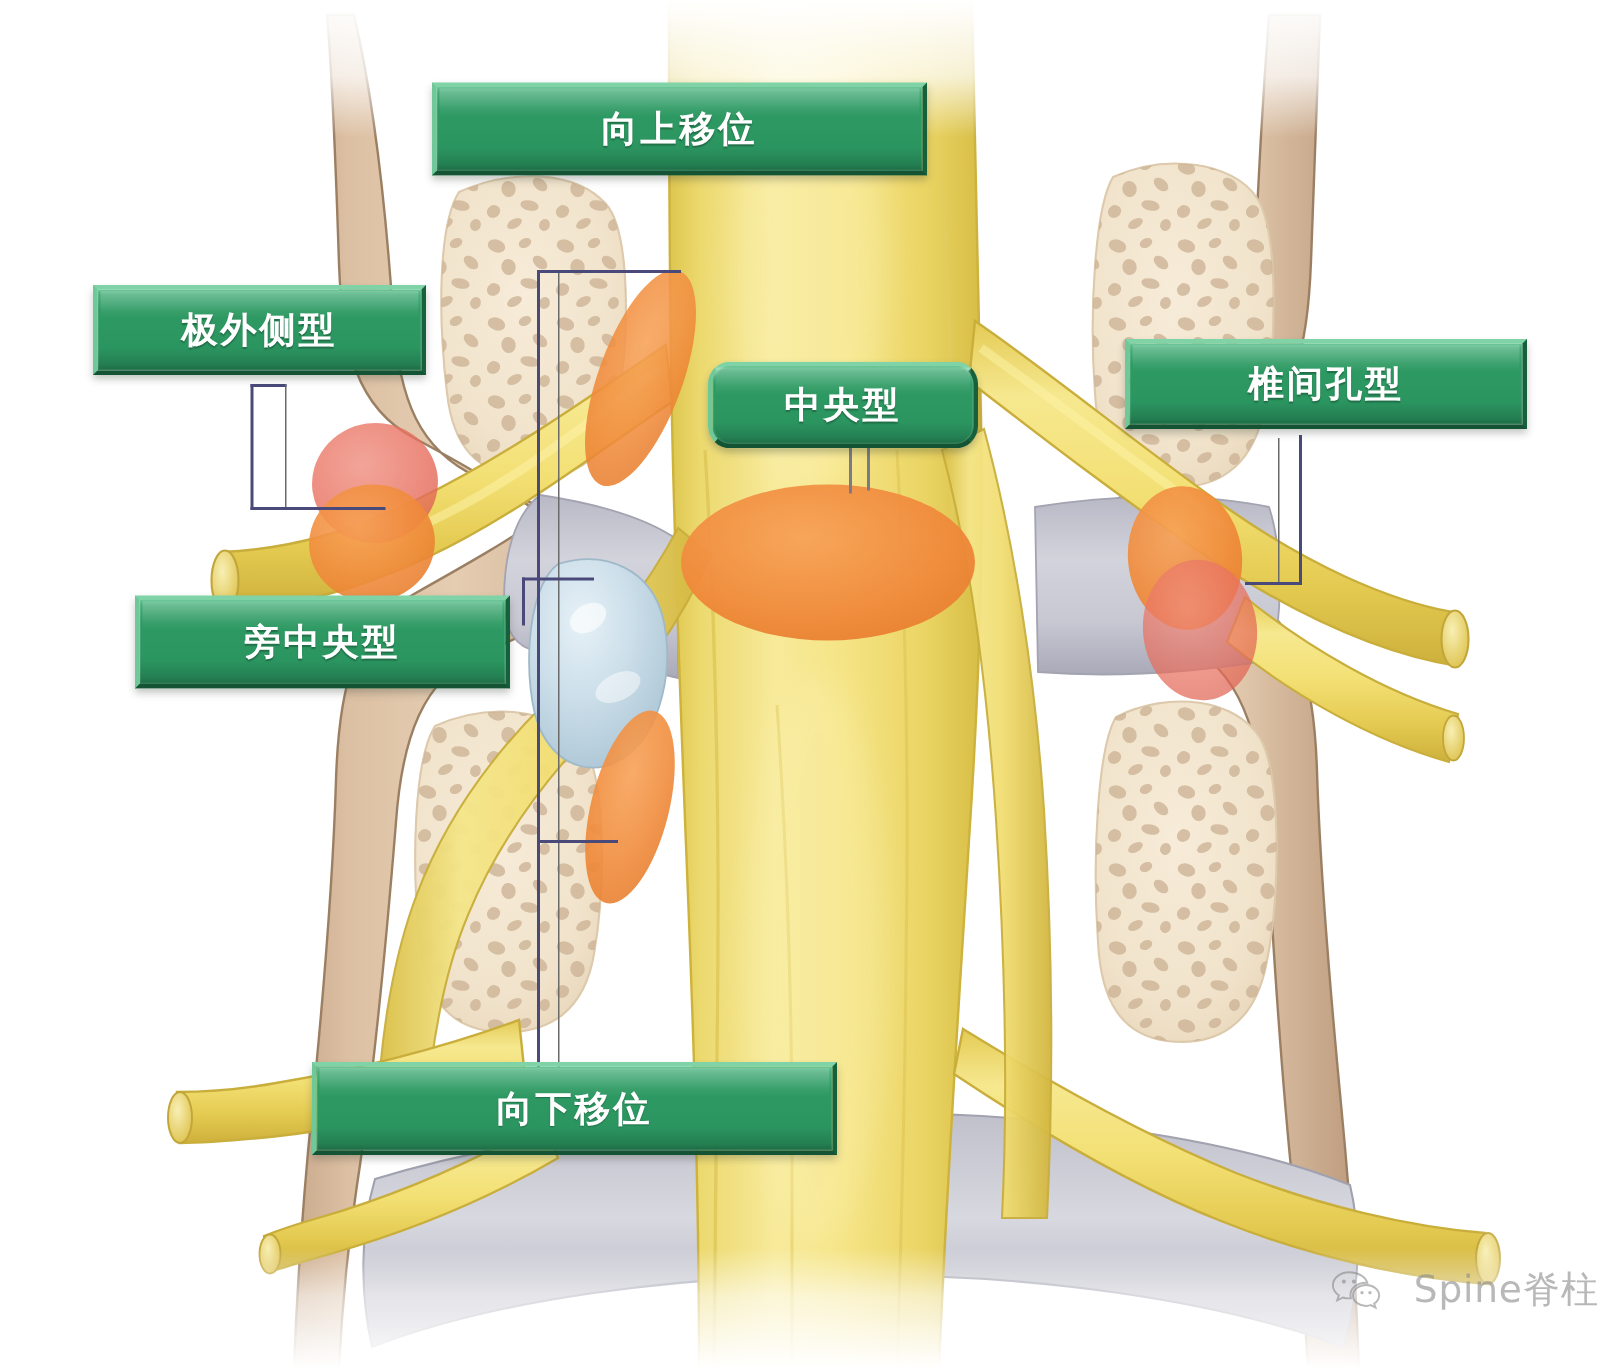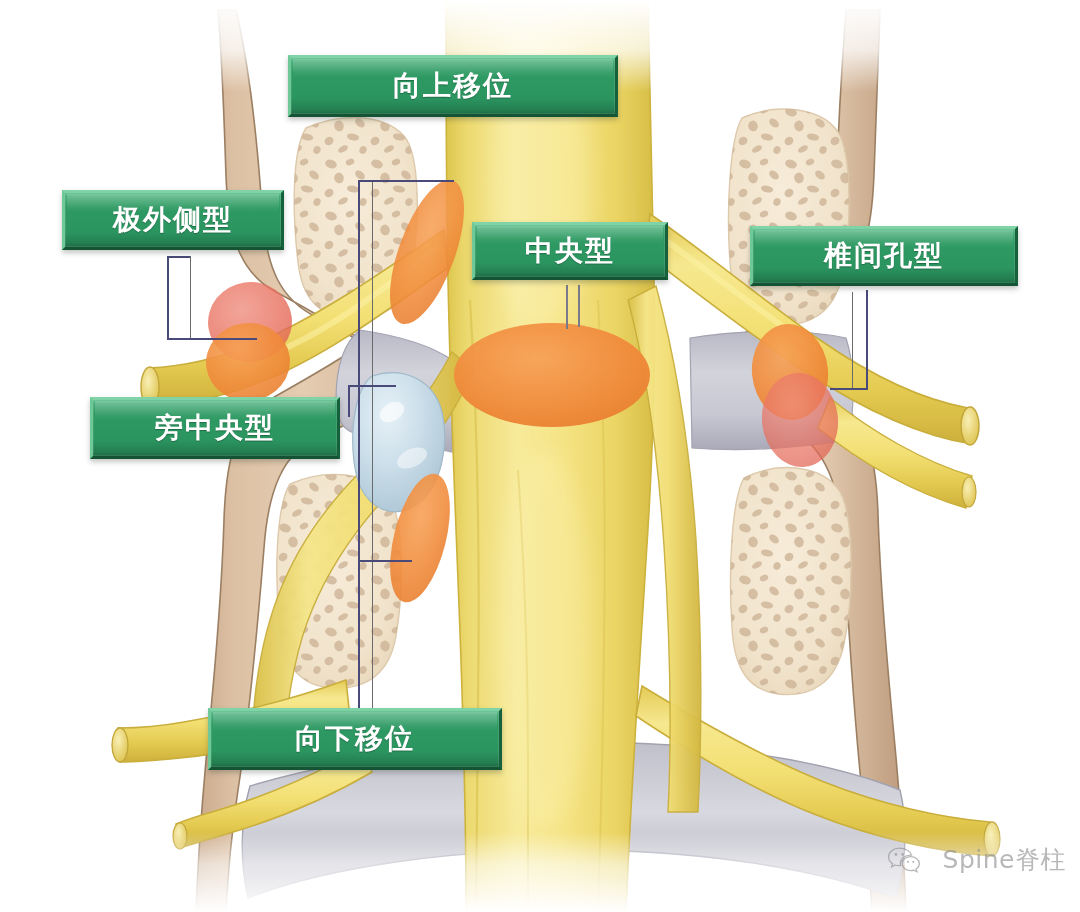"向上移位" .plate { font-size: 28px -> 24px }
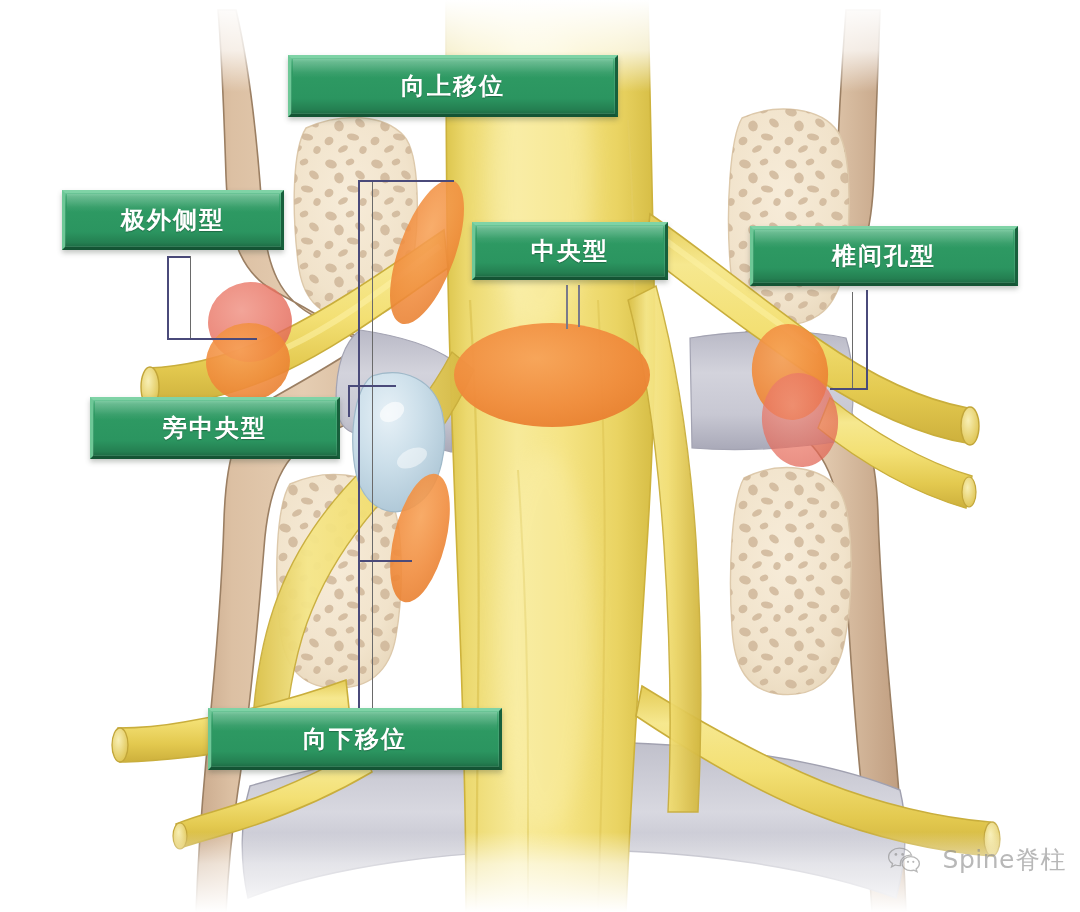"中央型" div.plate { border-radius: none -> 15px; top: 222px -> 241px; width: 196px -> 180px }
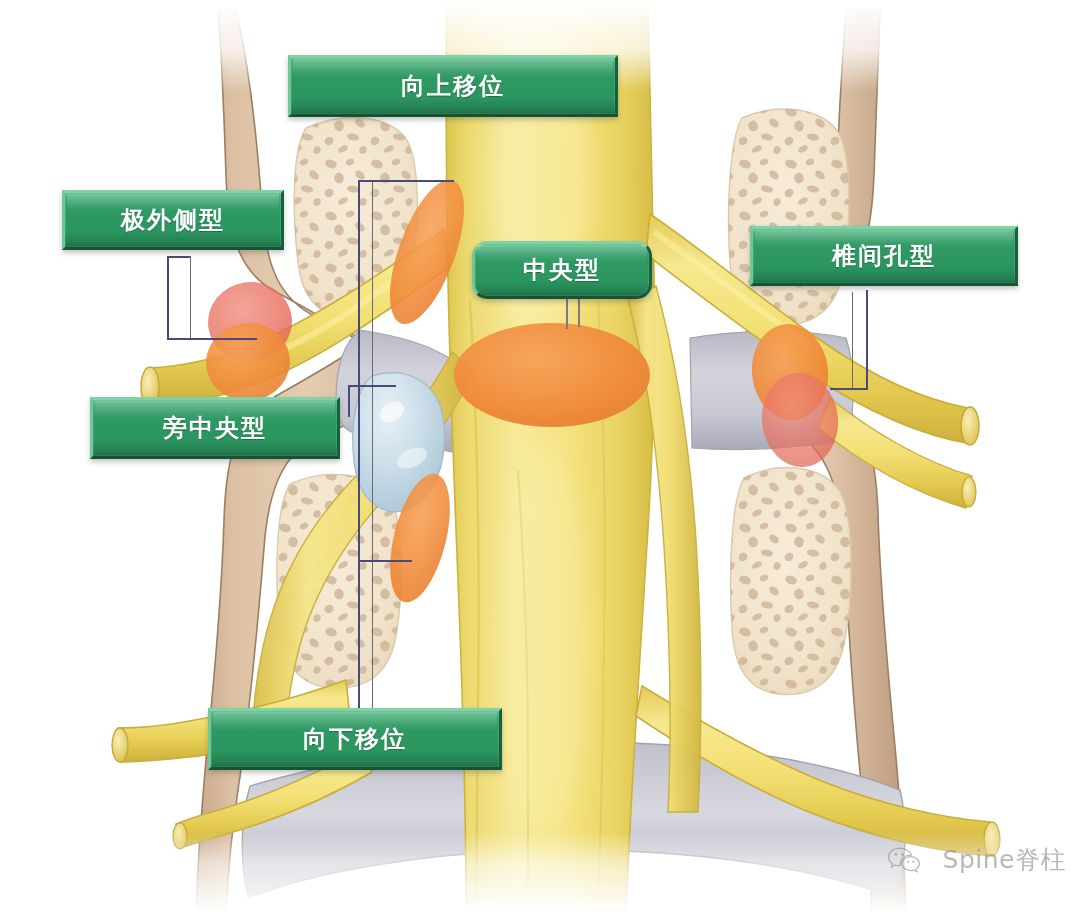"向下移位" div.plate { width: 294px -> 350px }
